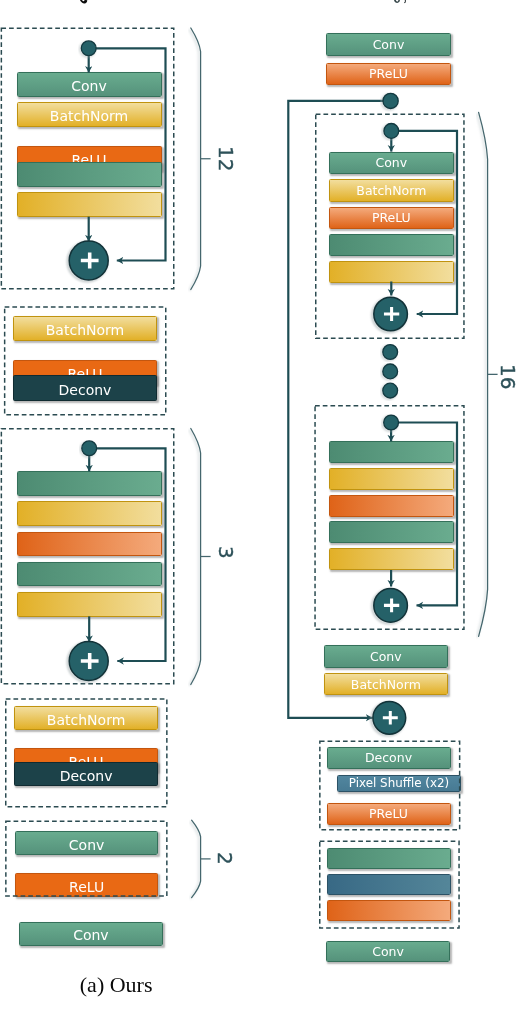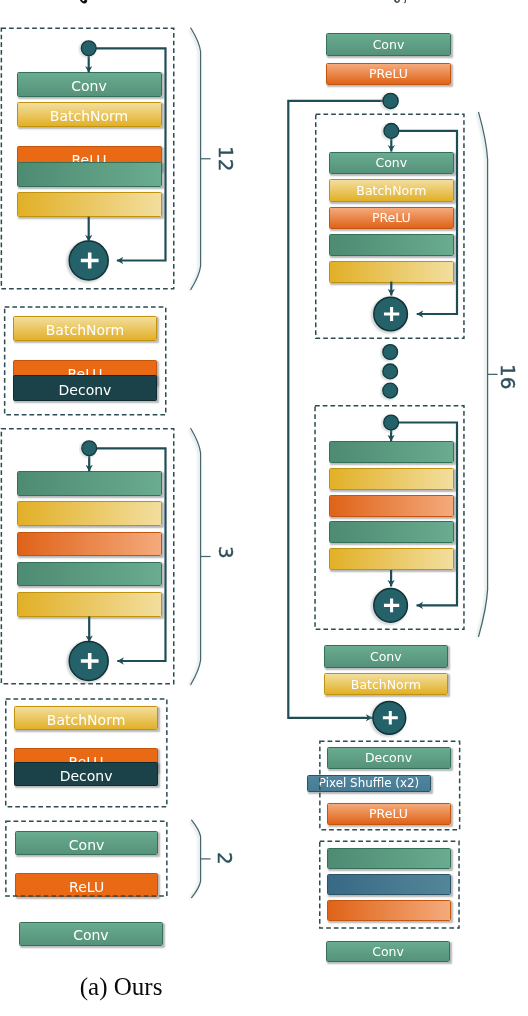"Pixel Shuffle (x2)" div.layer { left: 307px -> 337px }
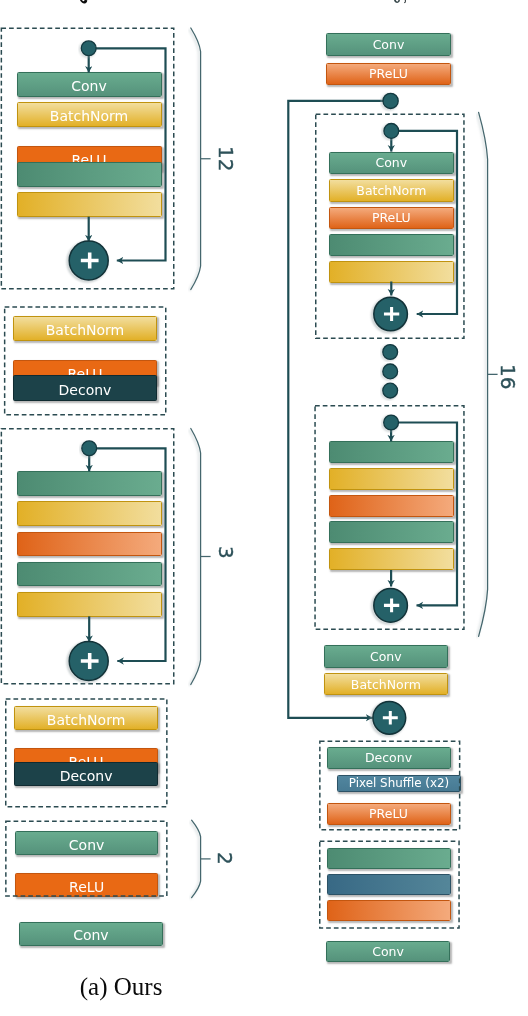"(a) Ours" .caption { font-size: 25px -> 22px }
